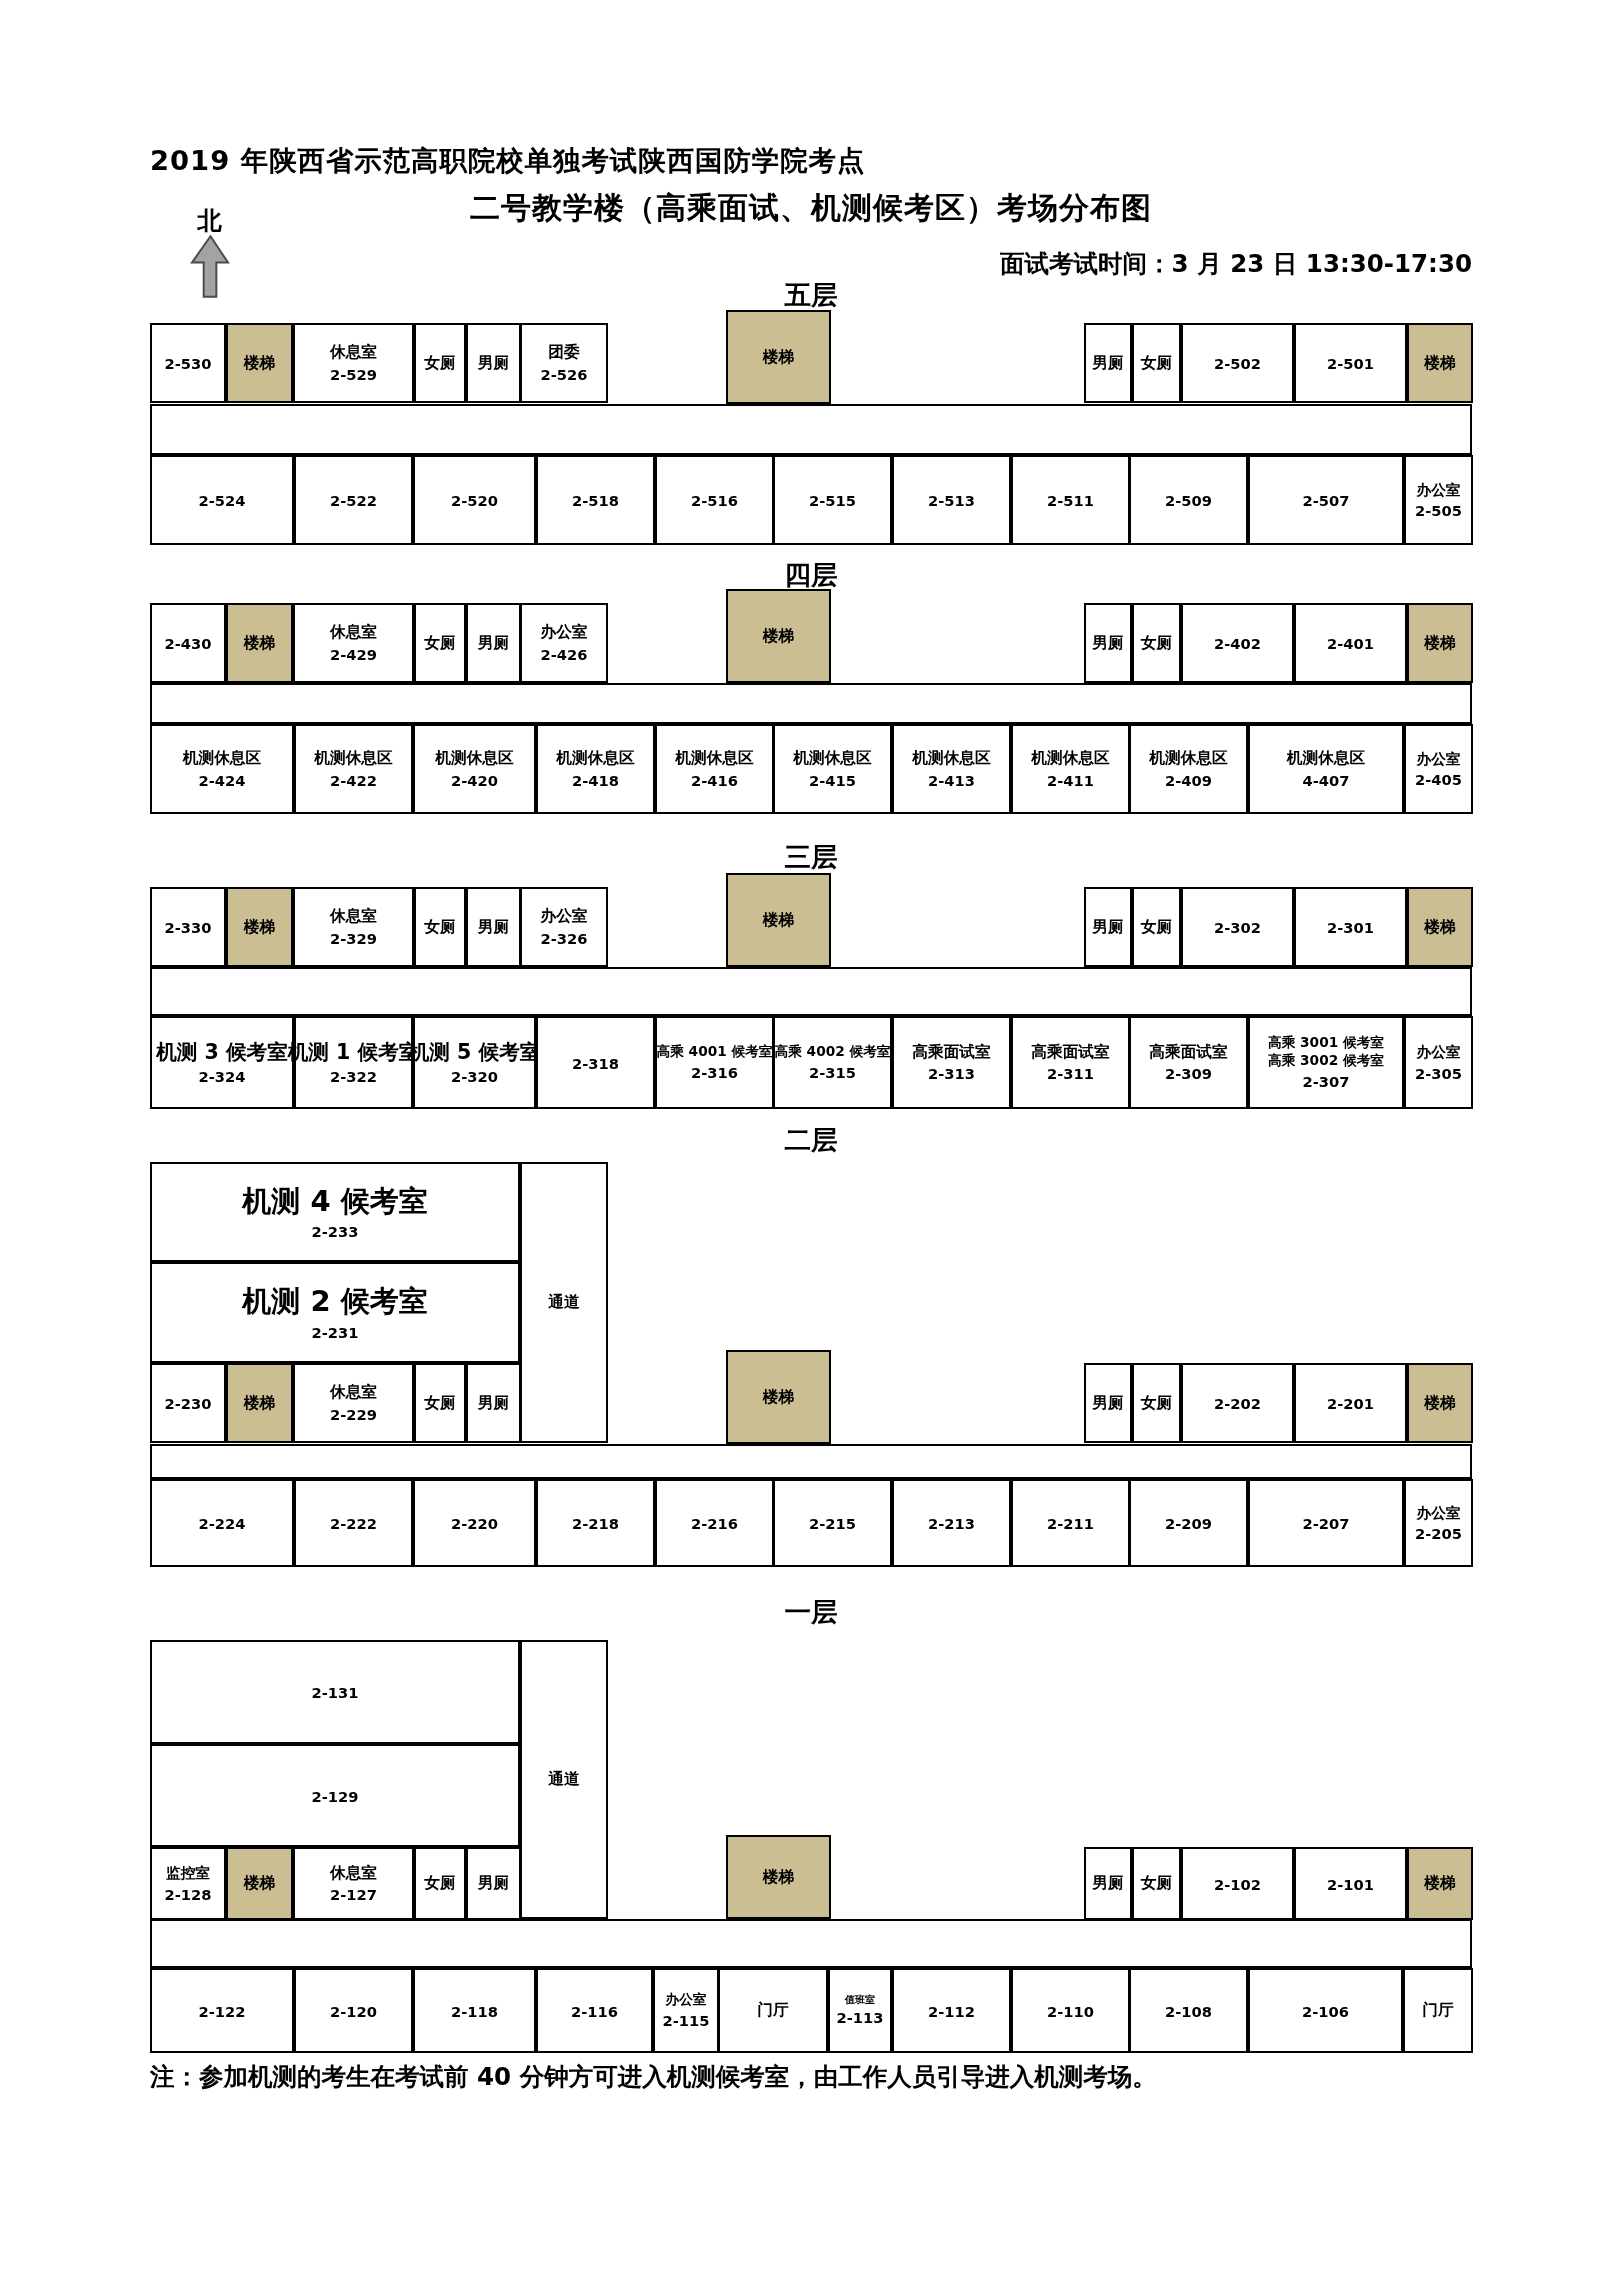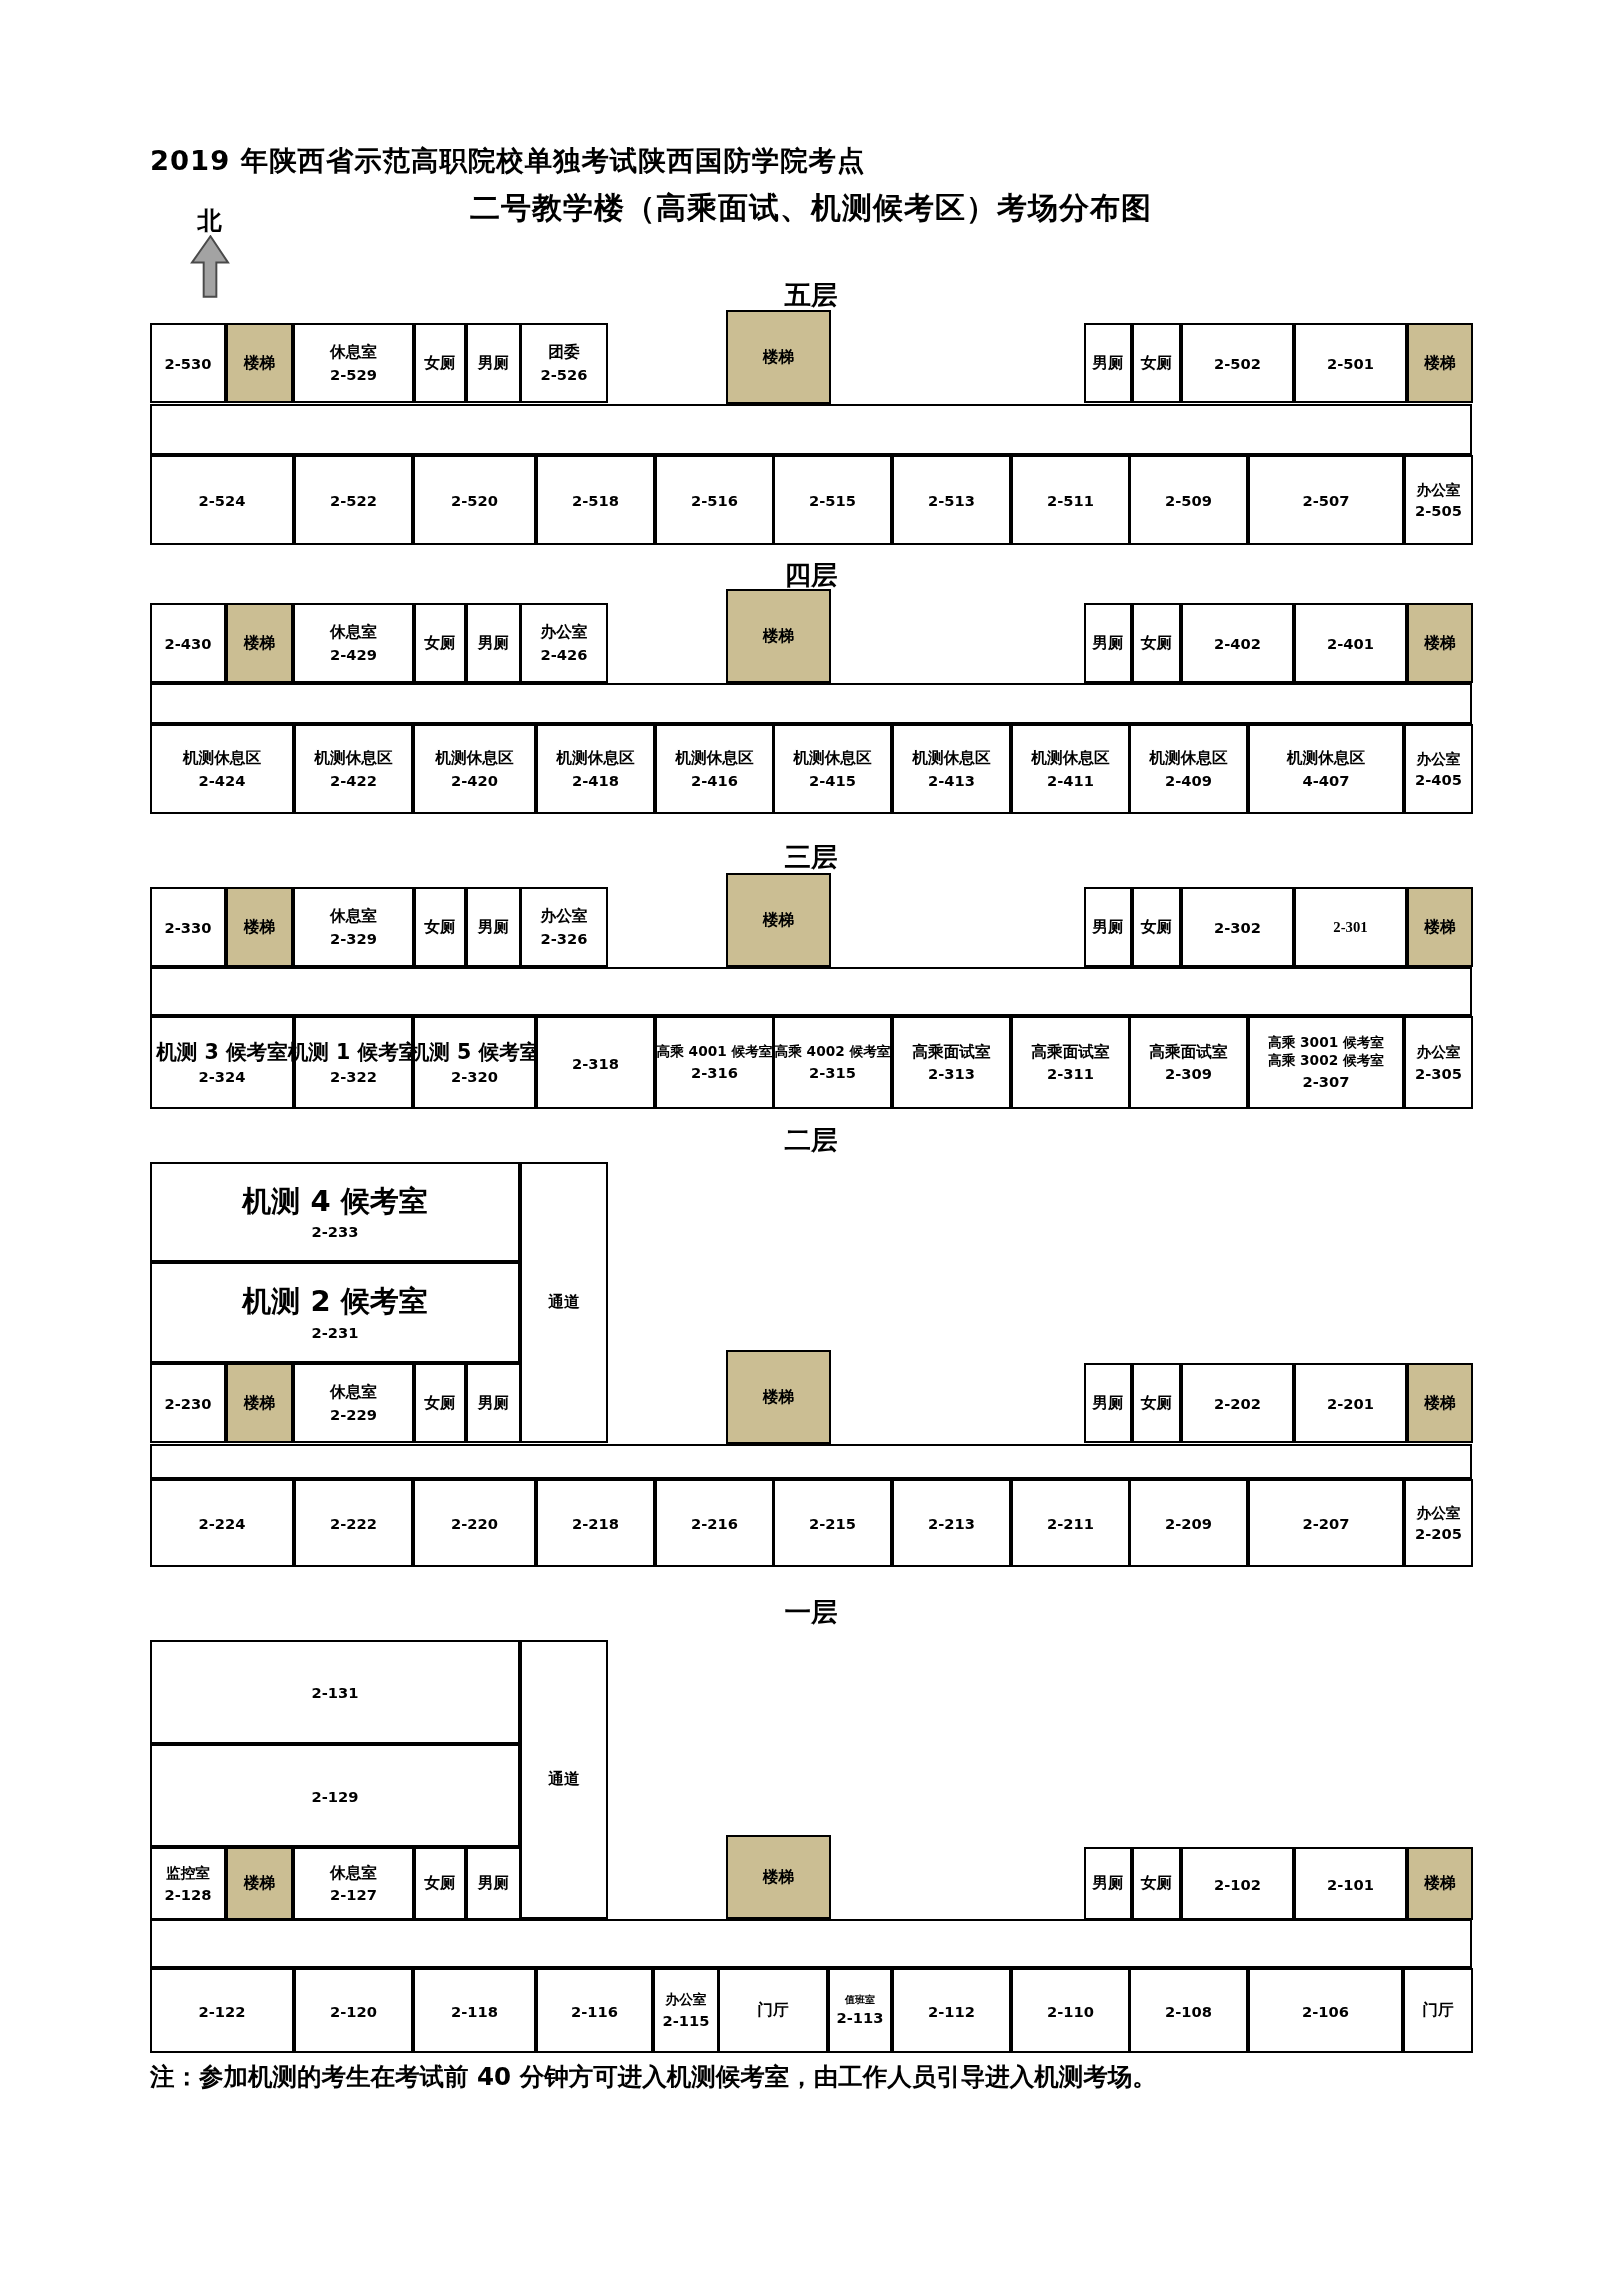"面试考试时间：3 月 23 日 13:30-17:30" div.time { html: none -> <div>面试考试时间：3 月 23 日 13:30-17:30</div> }
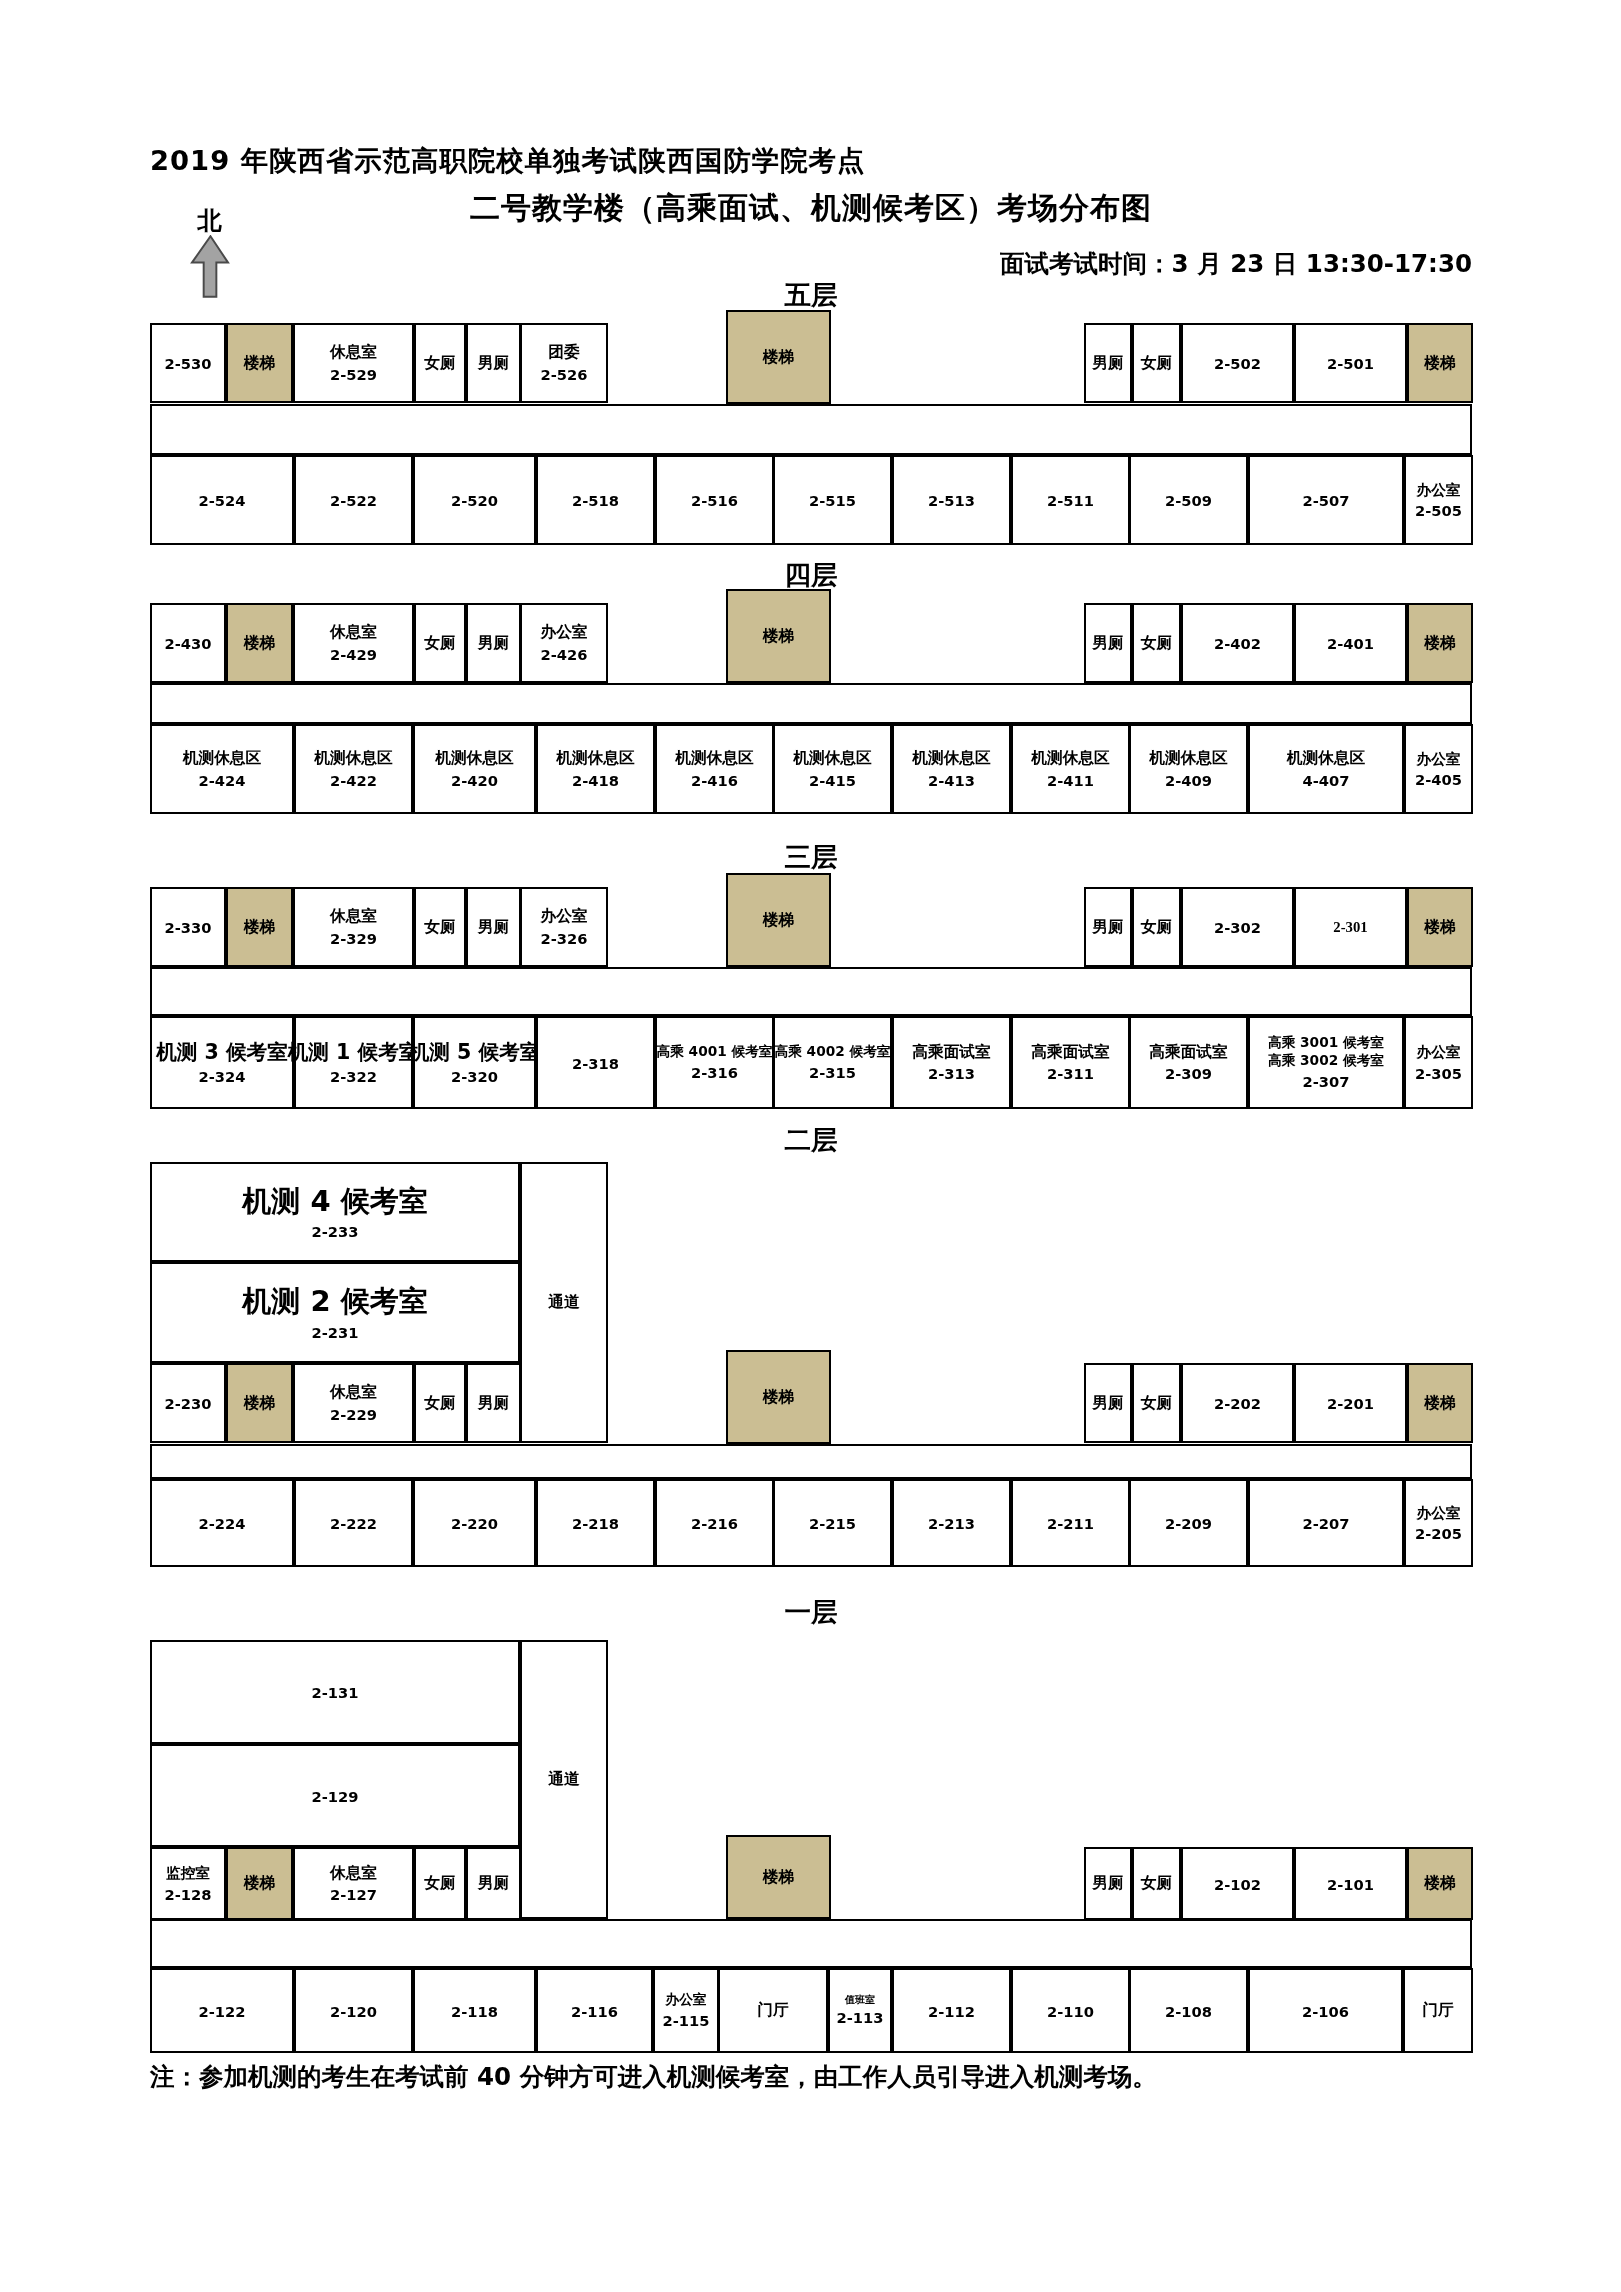"2-301" div.box { font-family: Liberation Serif, serif -> none }
